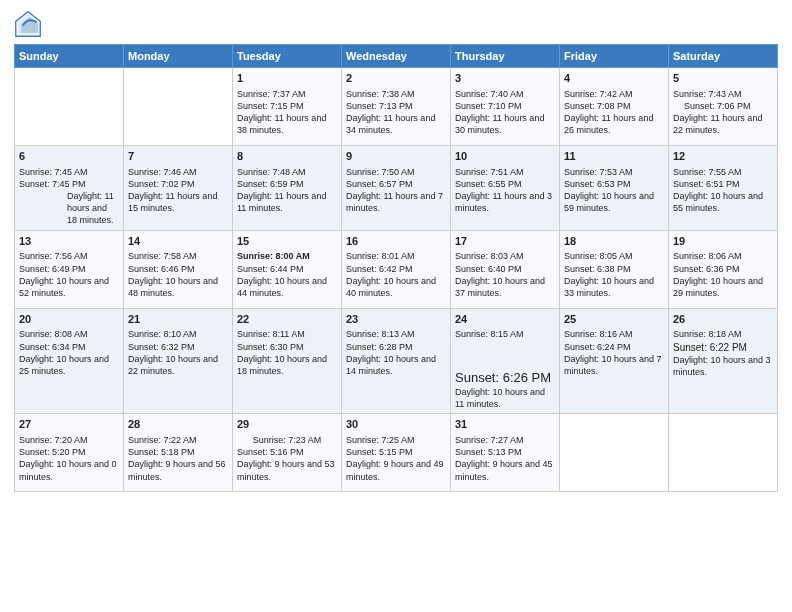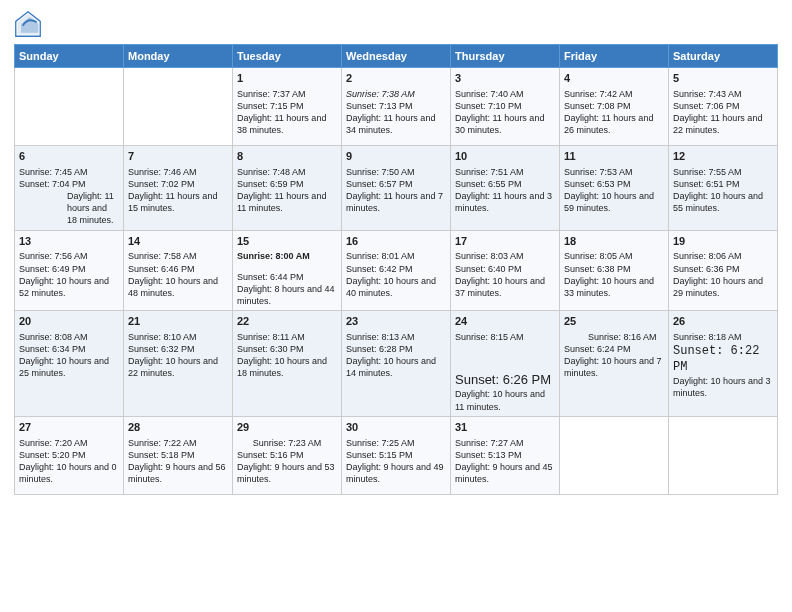"Sunrise: 7:38 AM" div { font-style: italic -> none }
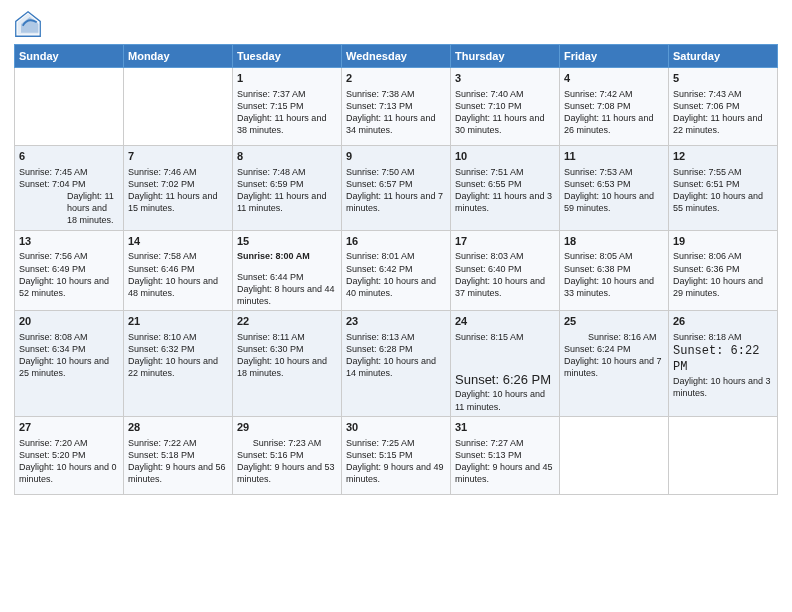"Sunset: 7:06 PM" div { margin-left: none -> 11px }
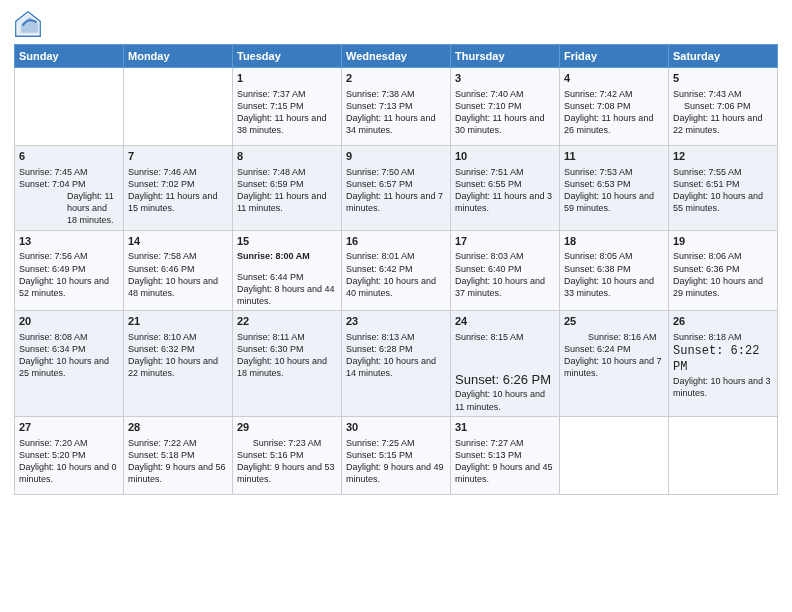"Sunset: 7:04 PM" div { text: 7:04 -> 7:45 }
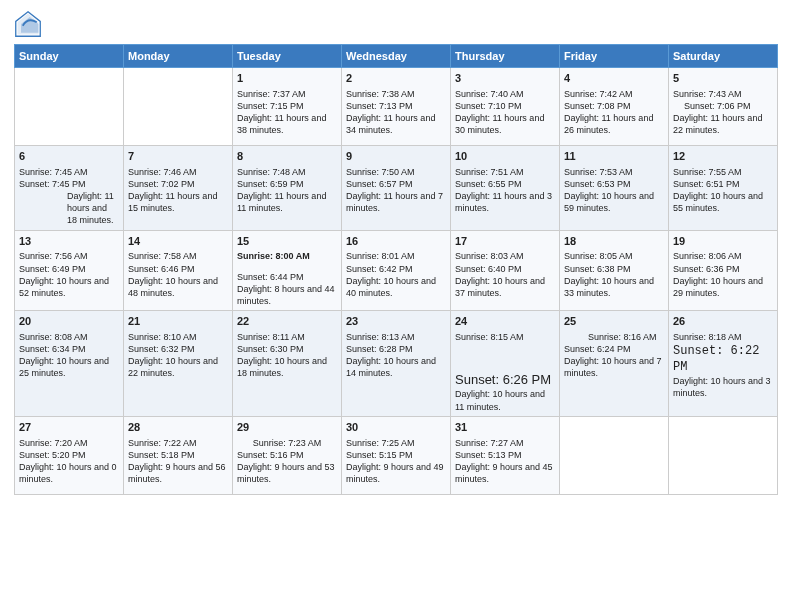"Sunset: 6:44 PM" div { margin-top: 8px -> none }
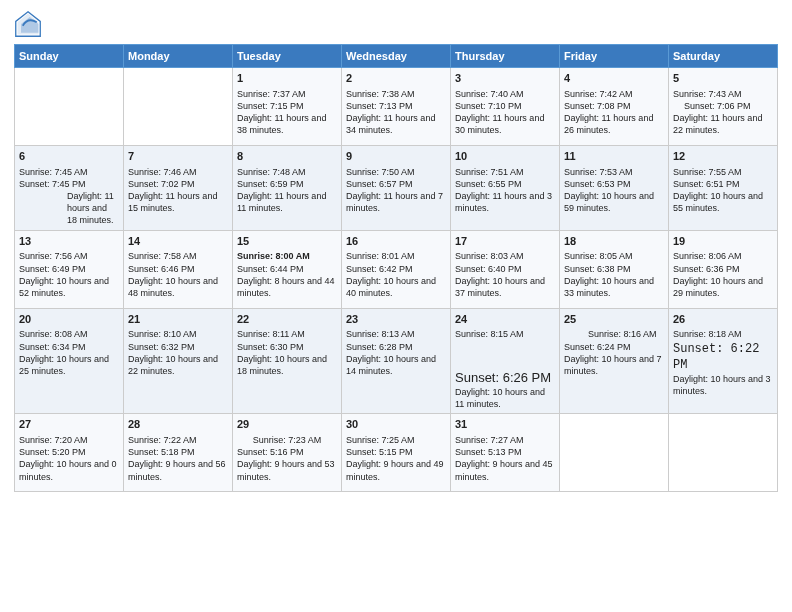"Daylight: 8 hours and 44" div { text: 8 -> 10 }
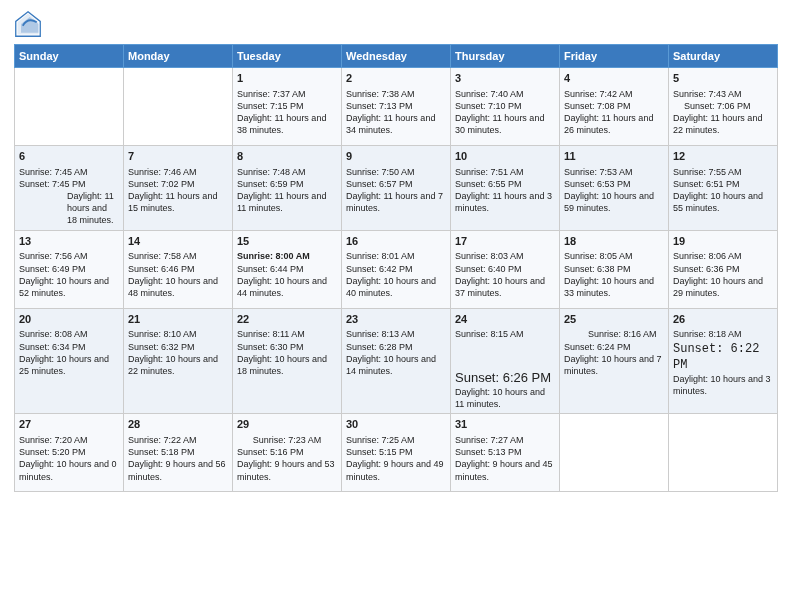"Sunrise: 8:16 AM" div { margin-left: 24px -> none }
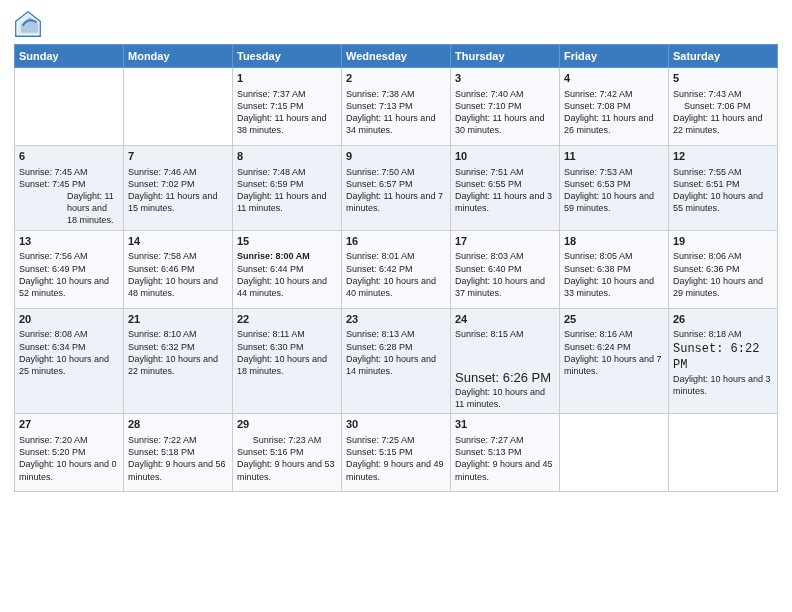"Sunset: 6:22 PM" div { font-family: Liberation Mono, monospace -> none; font-size: 12px -> 10px }
